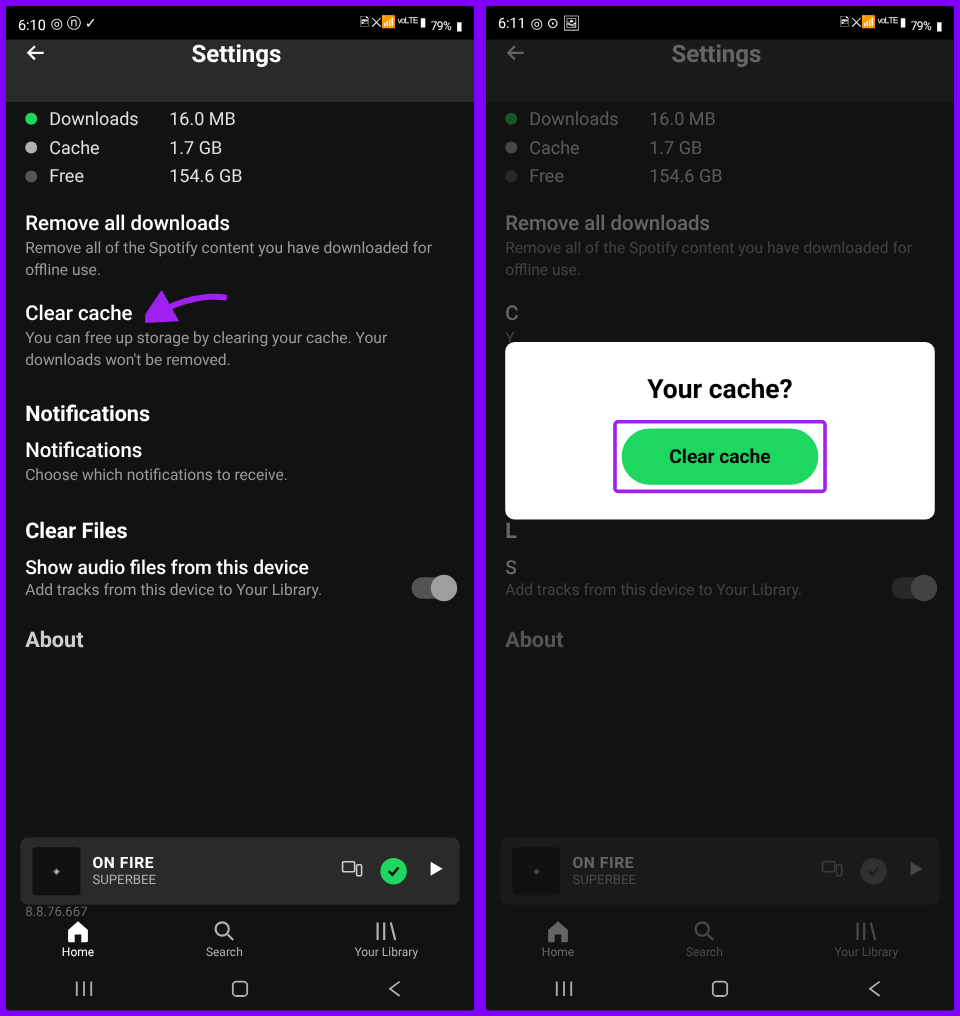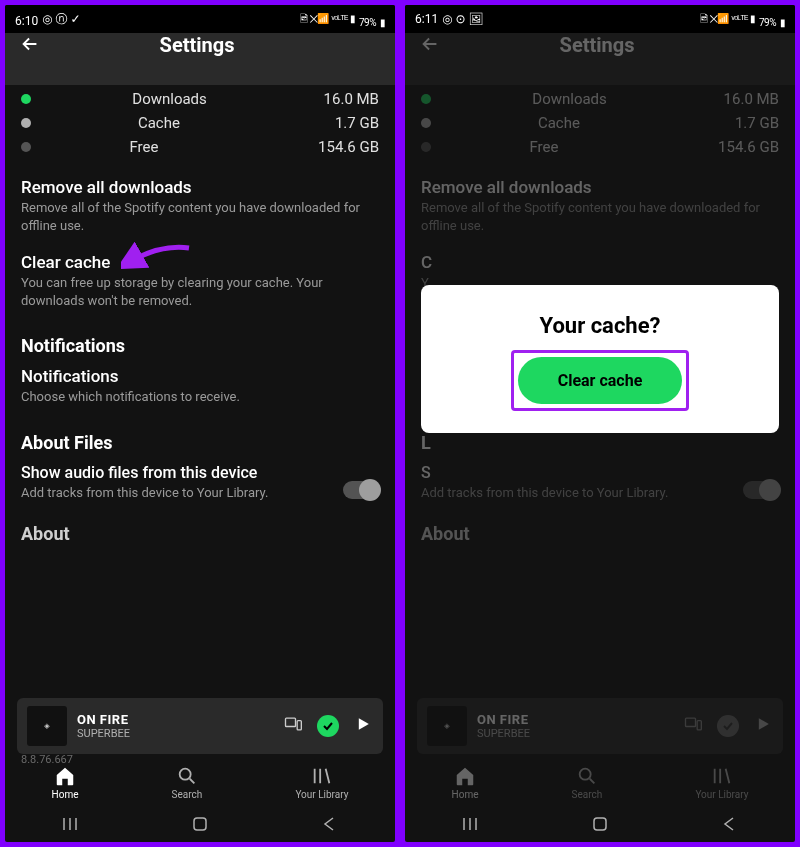"Downloads" .storage-row { justify-content: space-between -> none }
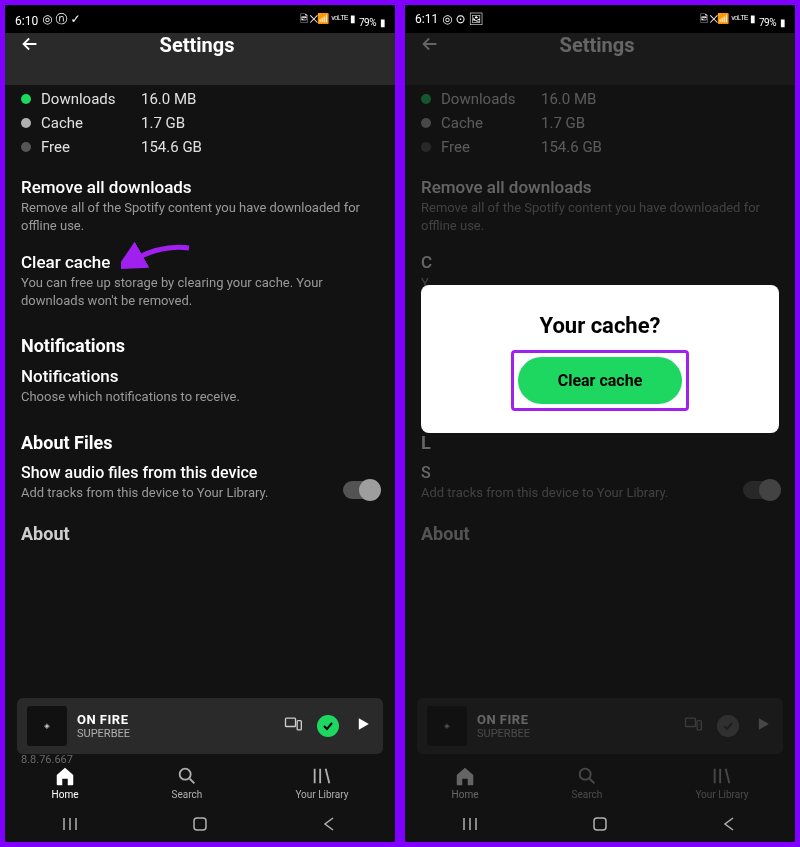"About Files" div.section-head { text: About -> Clear }
